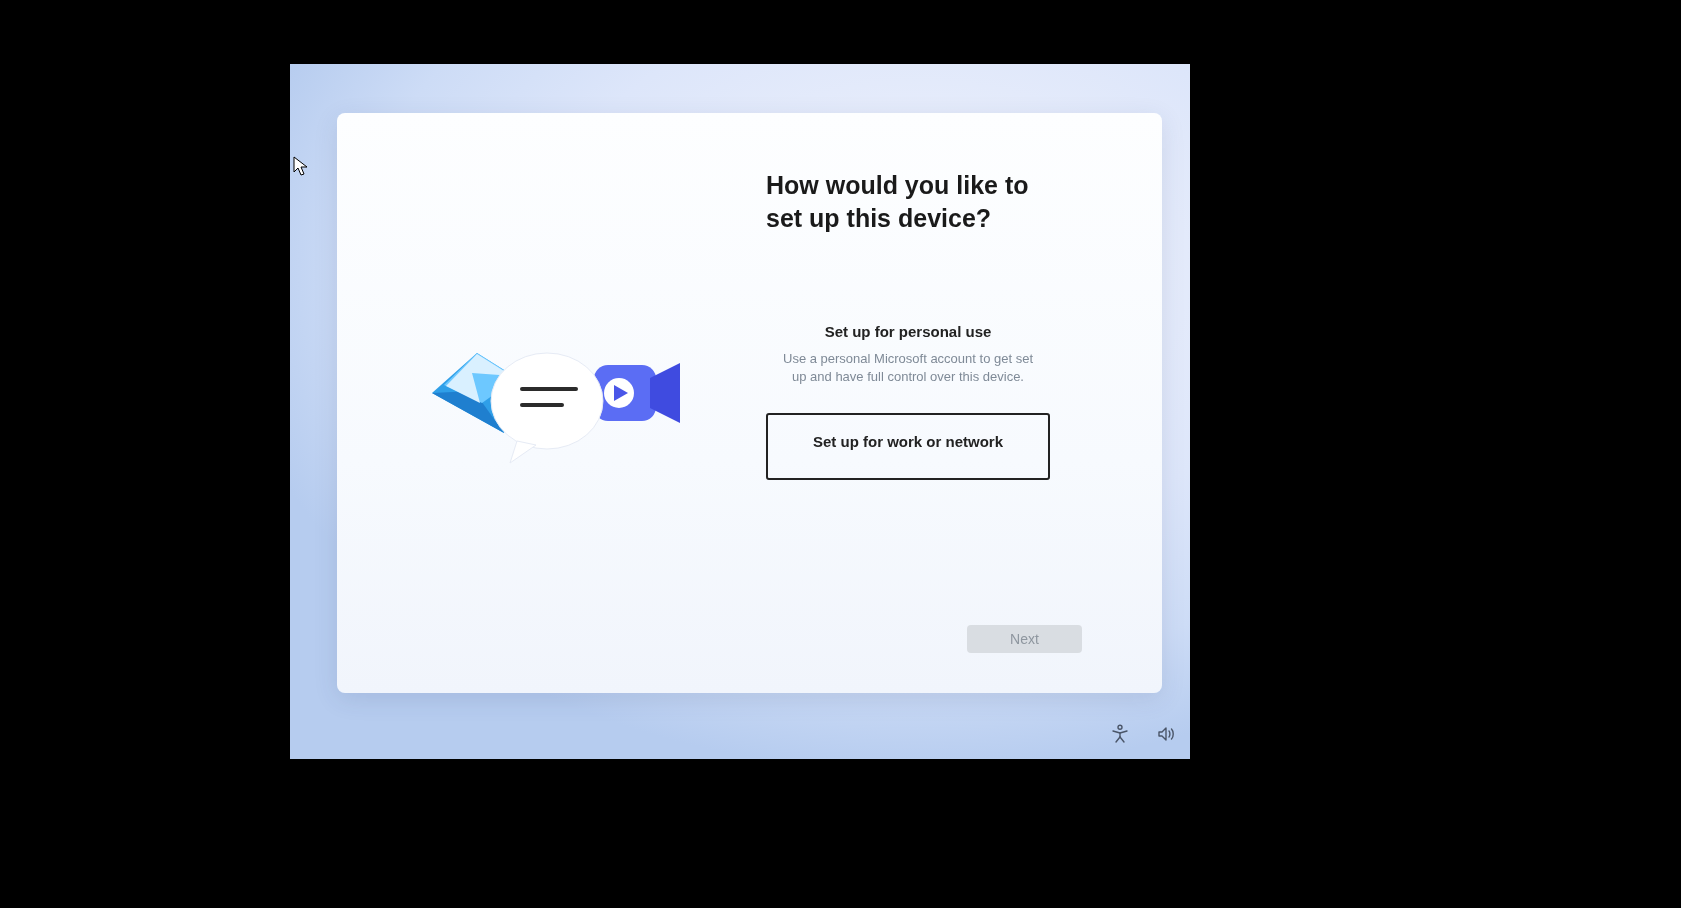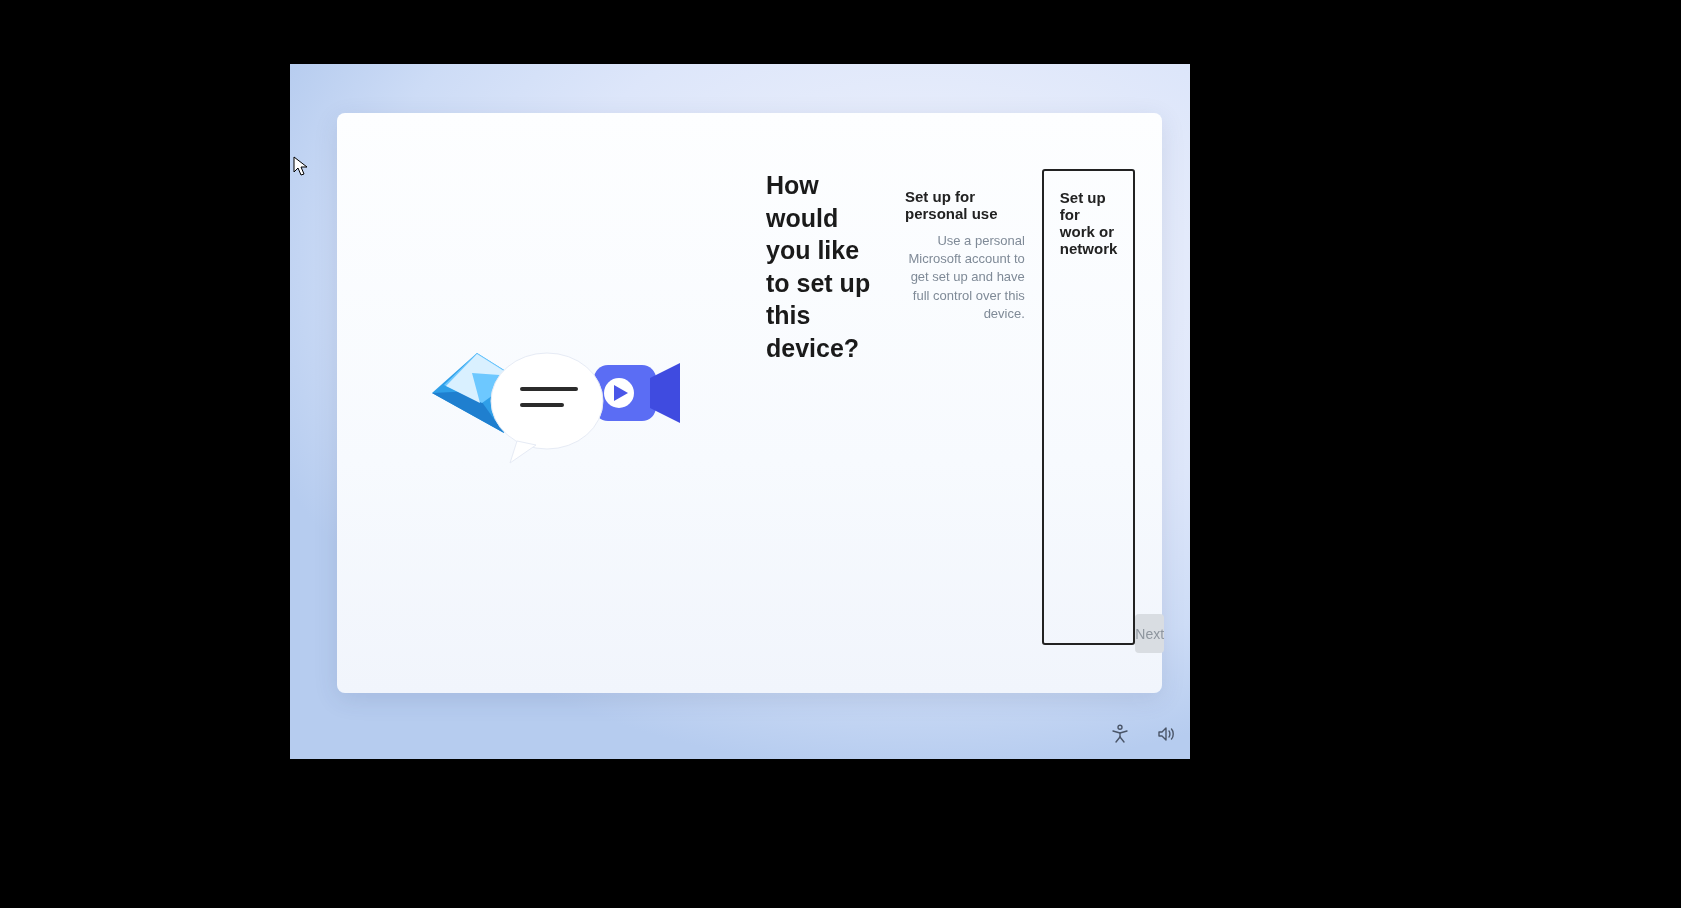"How would you like to" .right-pane { flex-direction: row -> column }
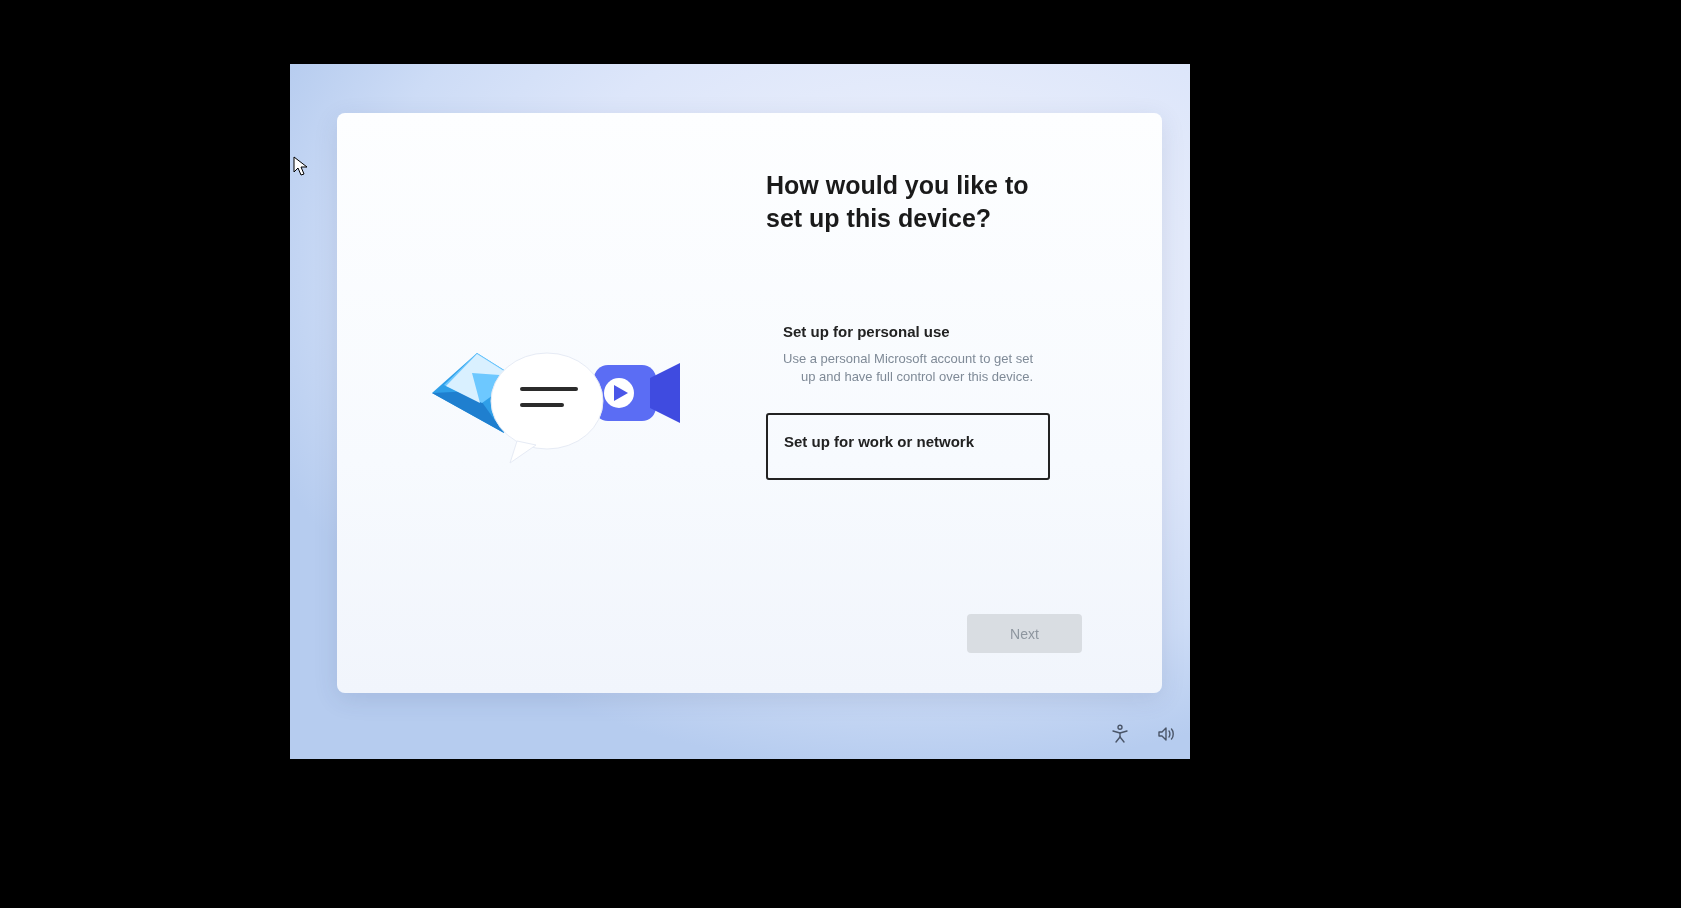"Set up for personal use" .opt-title { text-align: left -> center }
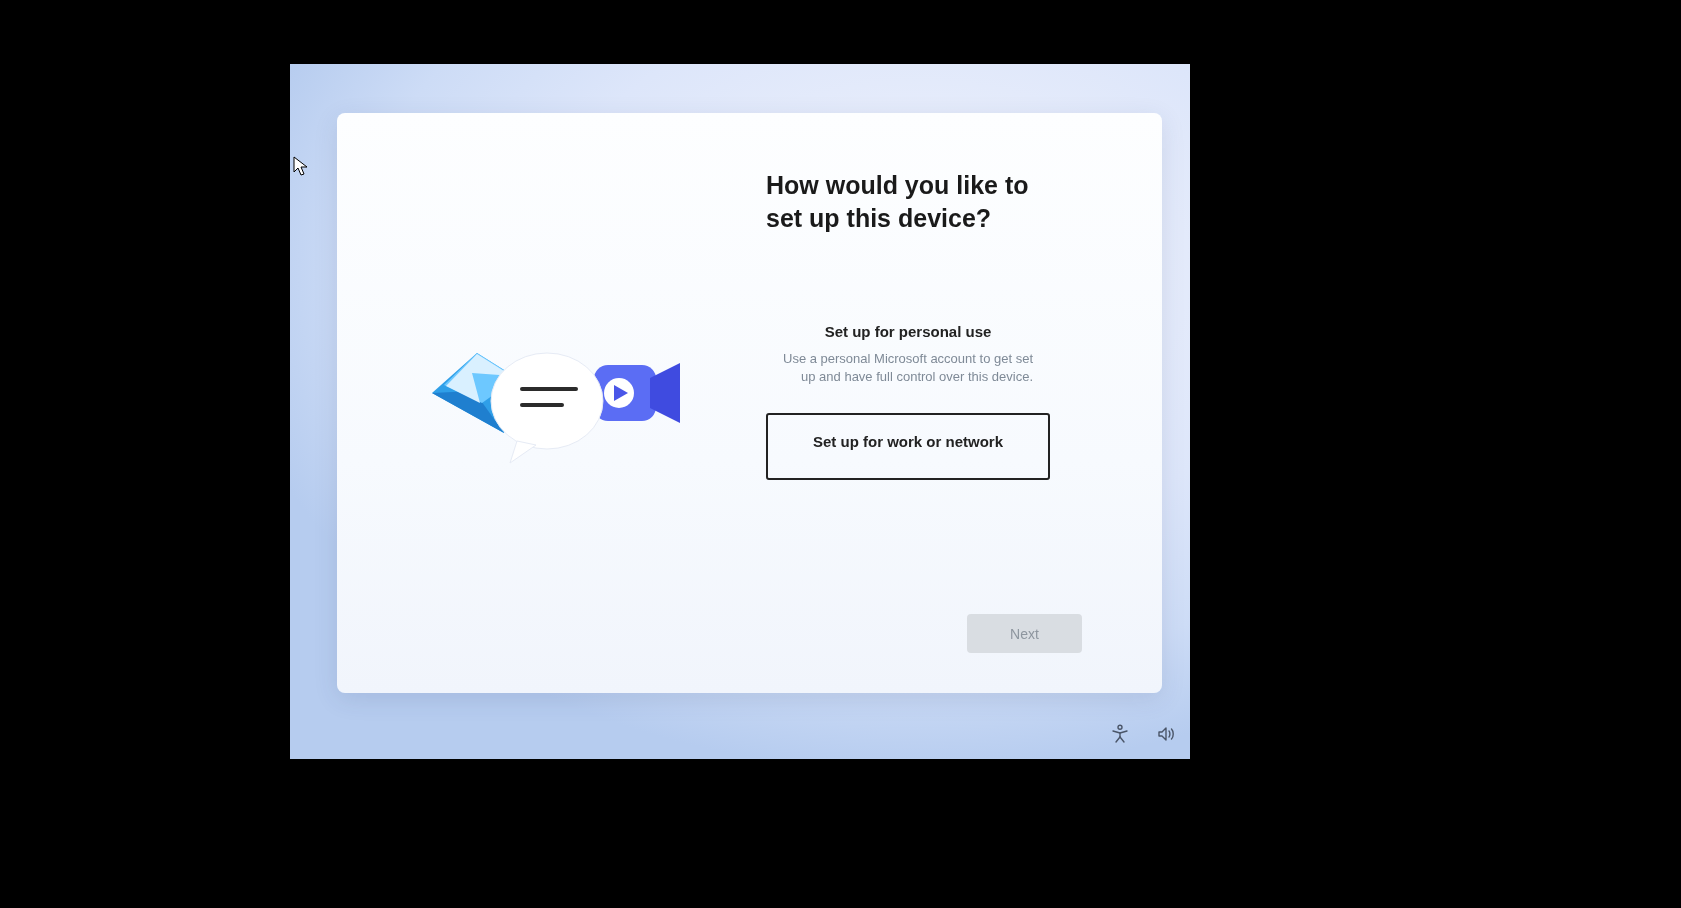"Use a personal Microsoft account" .opt-desc { text-align: right -> center }
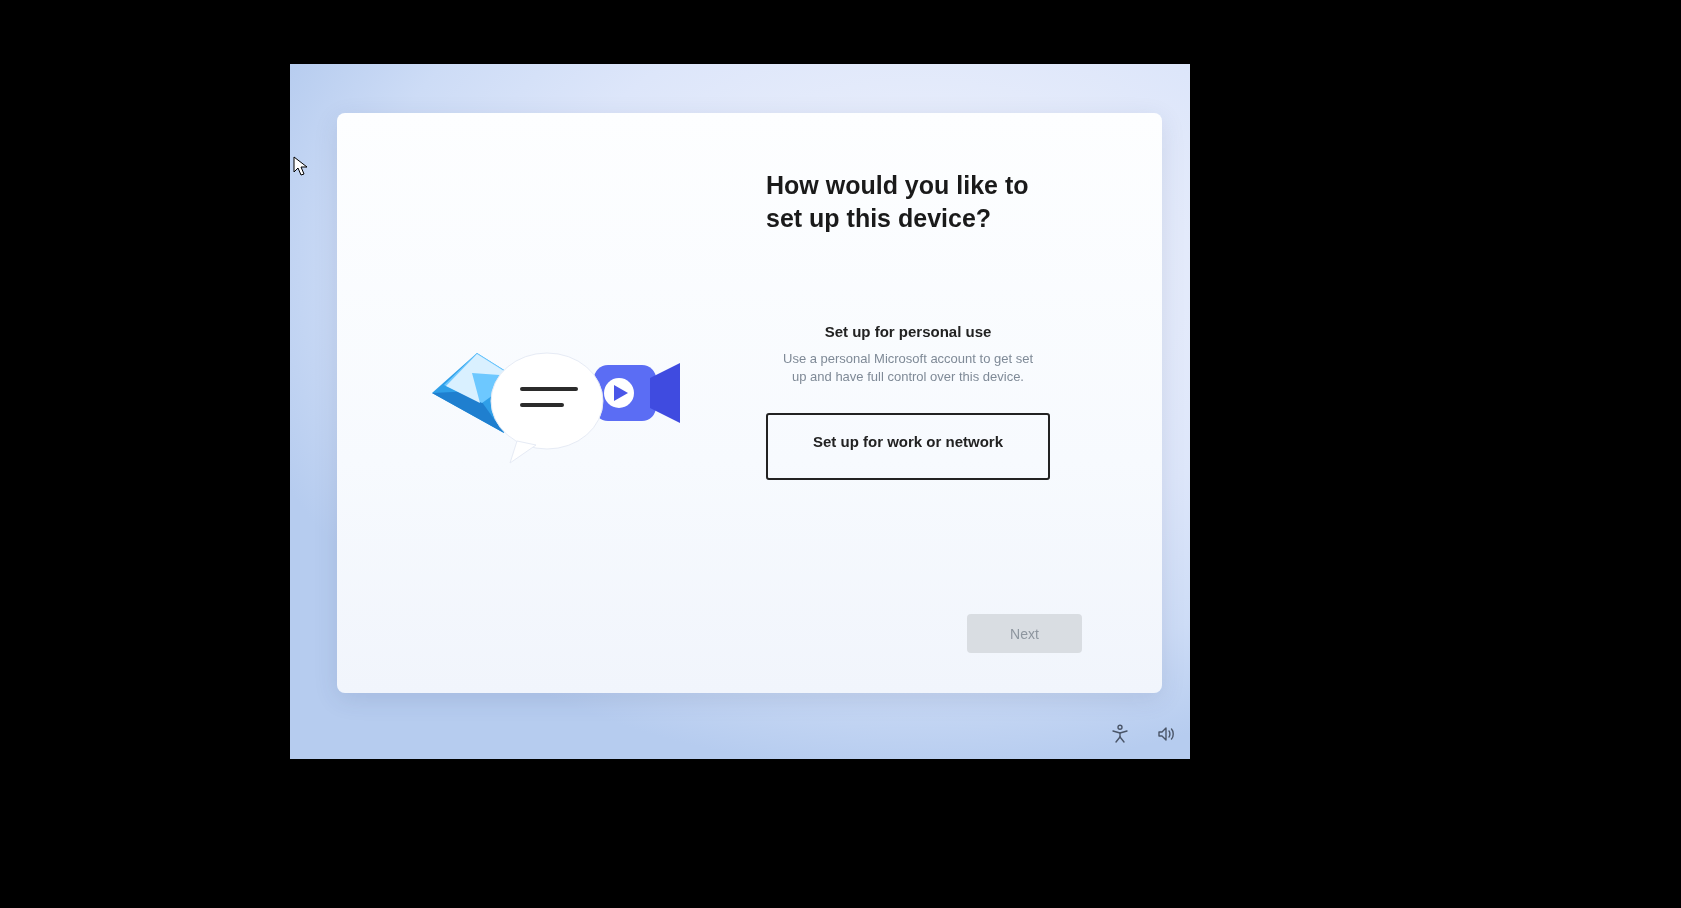"Next" .next-btn { height: 39px -> 28px }
